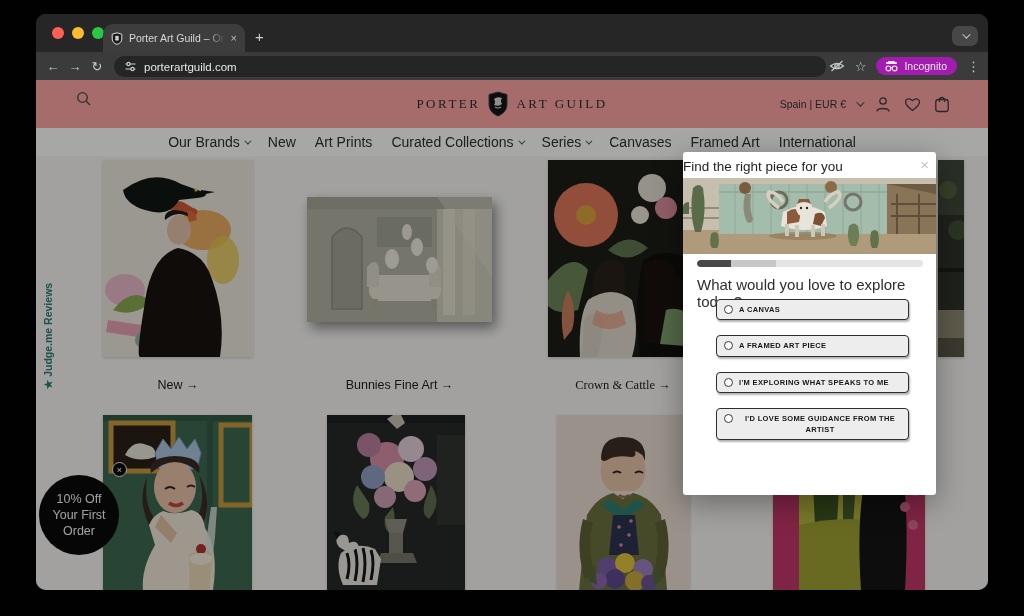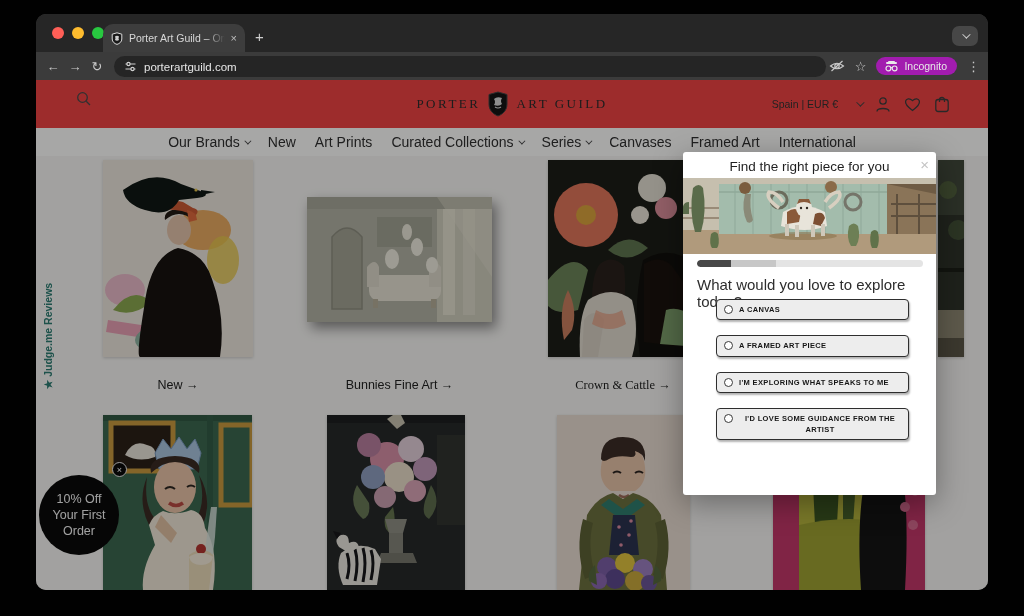"PORTER" .site-header { background: #ef4444 -> #fca5a5 }
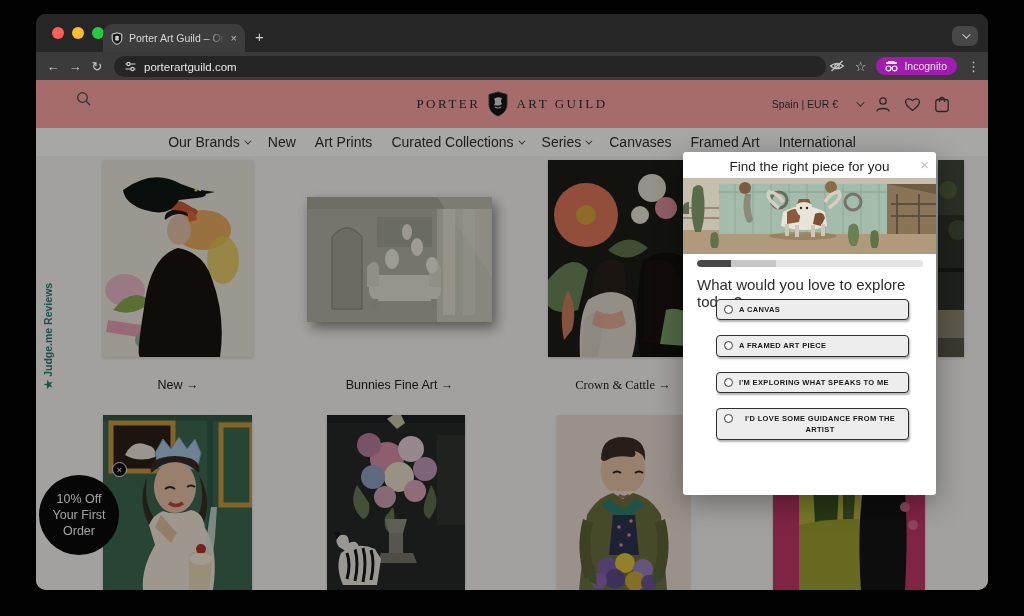"Spain | EUR €" .locale { gap: 18px -> 10px }
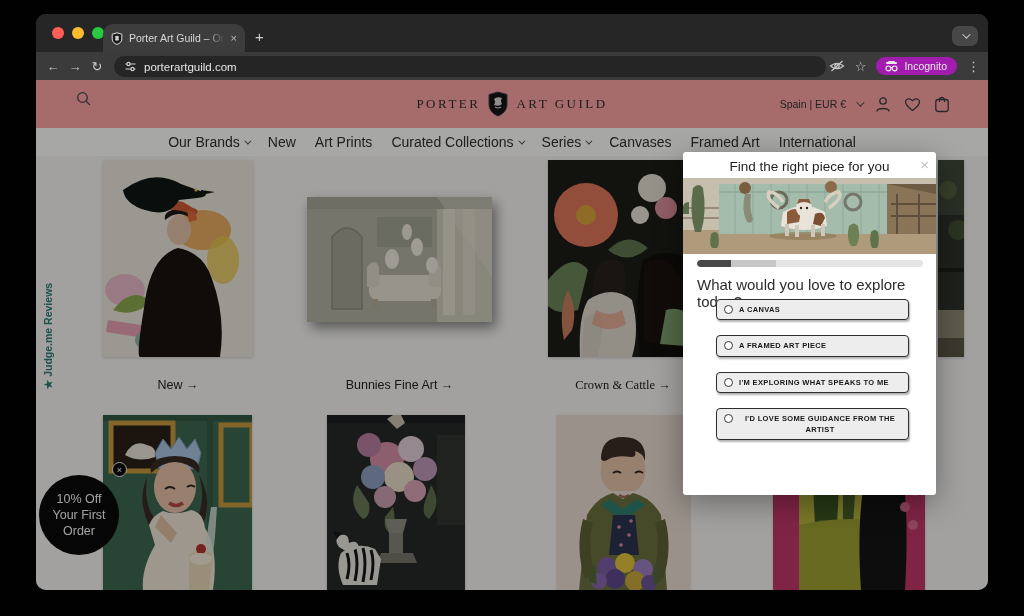"Find the right piece for" .popup-title { text-align: center -> left }
